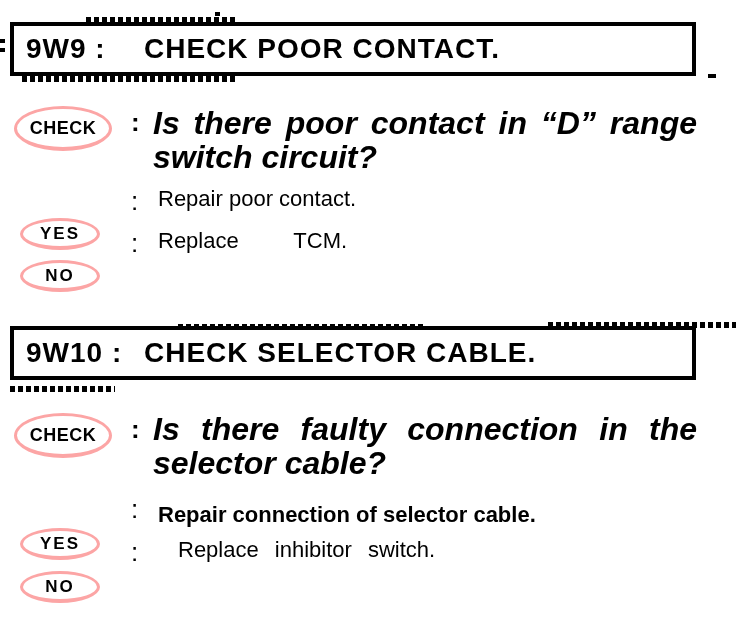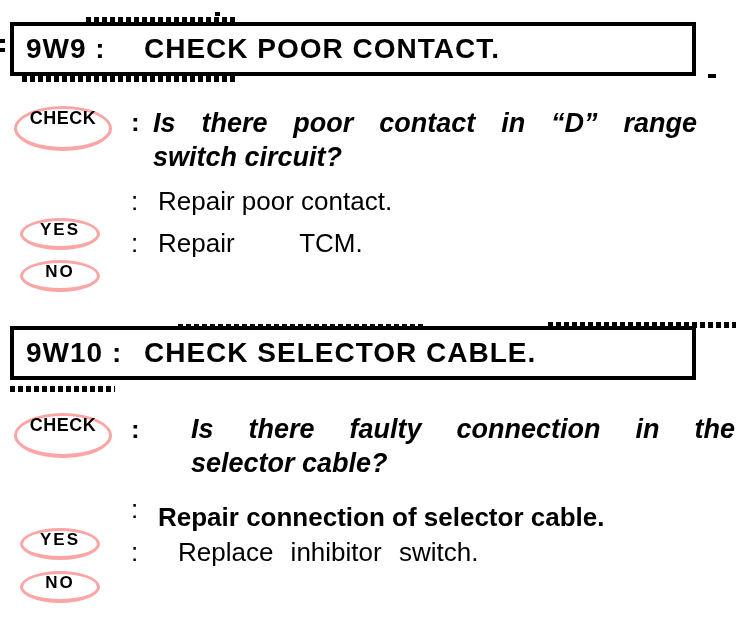"CHECK" .oval { align-items: flex-start -> center }
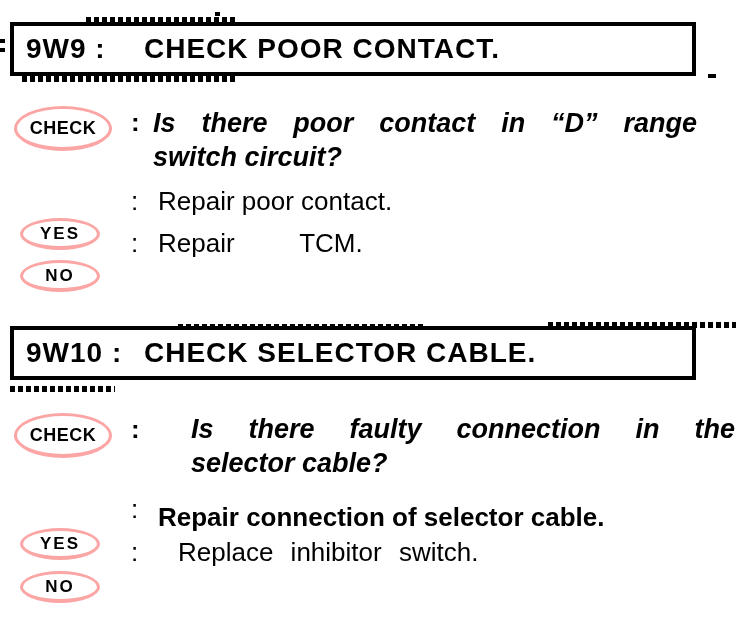"Is there poor contact in" .question { font-size: 27px -> 32px }
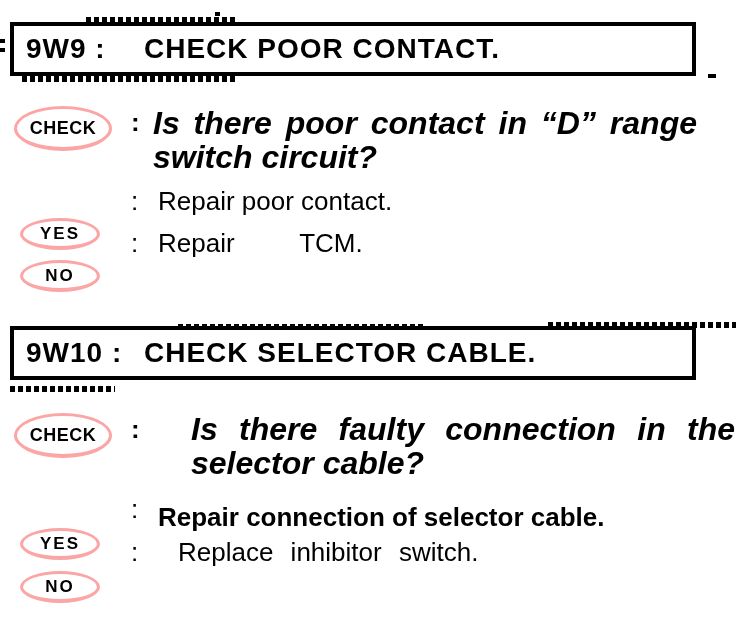"Repair poor contact." .action { font-size: 26px -> 22px }
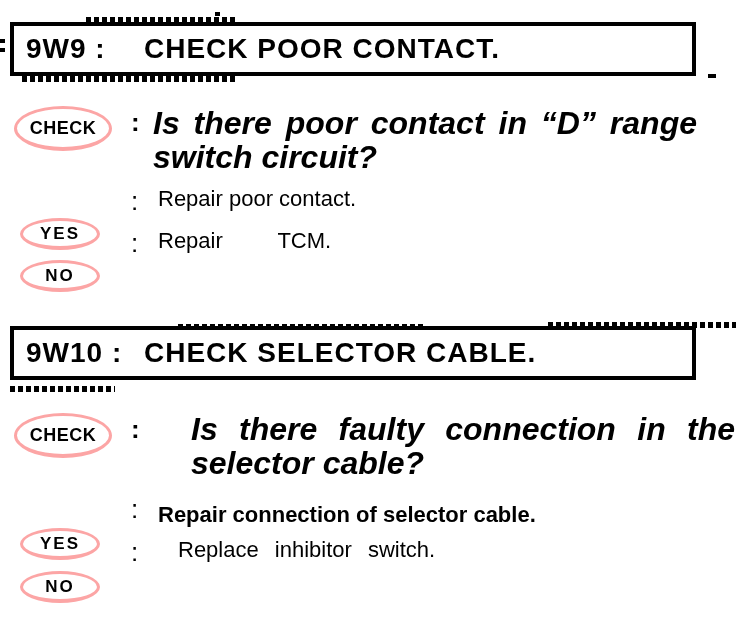"Repair TCM." div.action { text: Repair -> Replace }
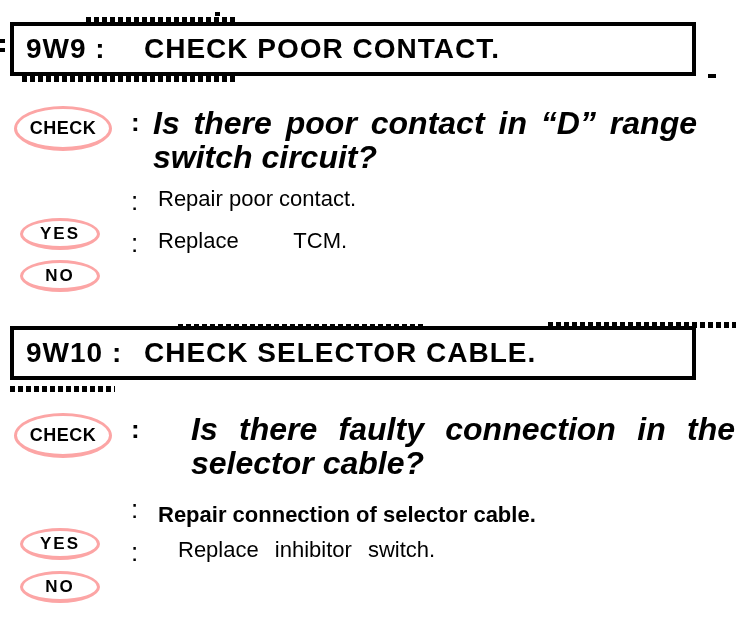"Is there faulty connection in" div.question { margin-left: 38px -> none }
